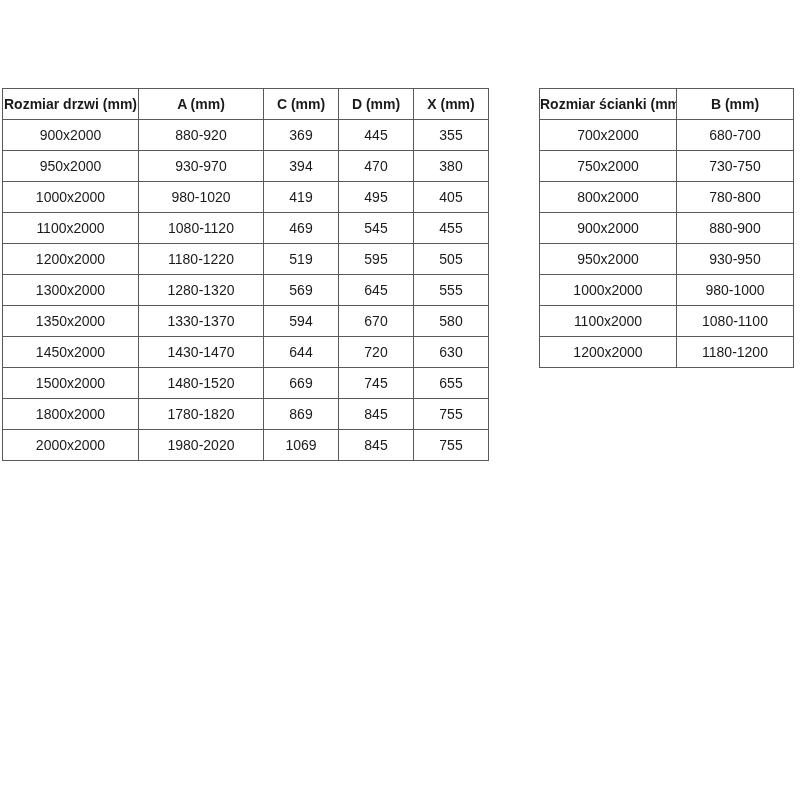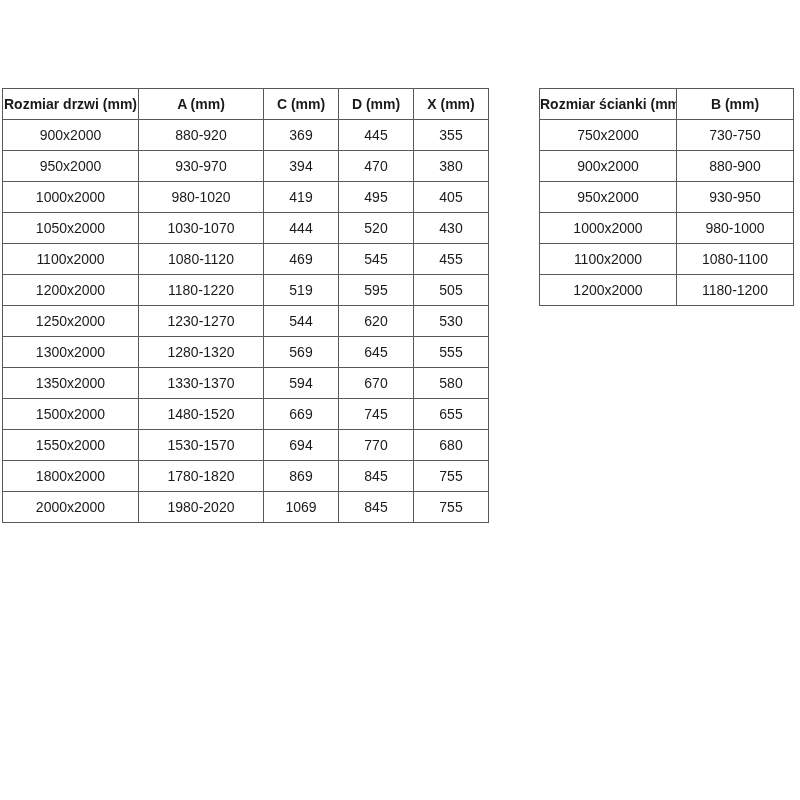"700x2000" tr { html: none -> <tr> <td>700x2000</td> <td>680-700</td> </tr> }
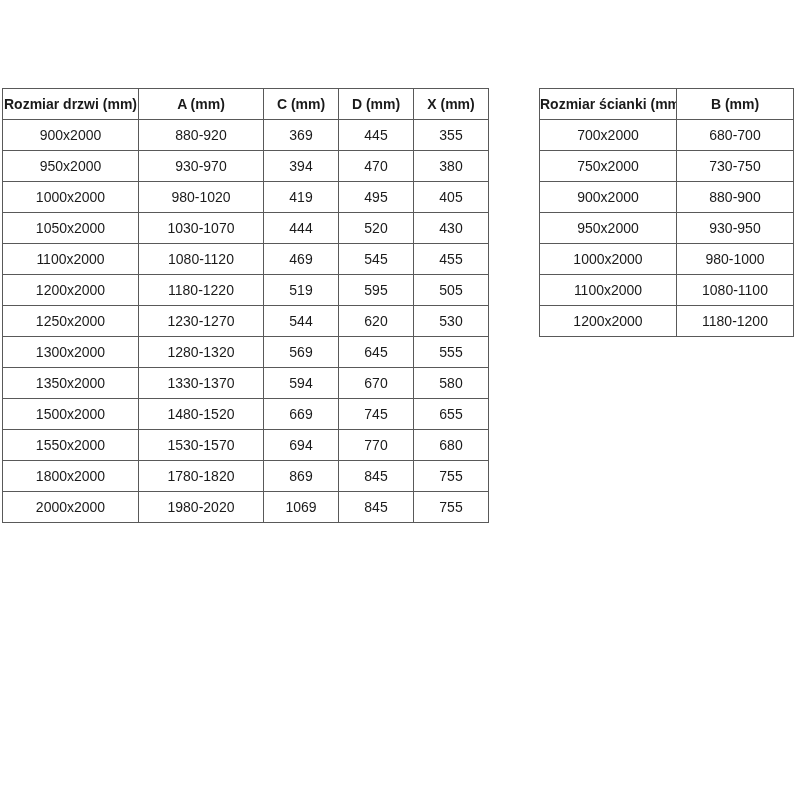"800x2000" tr { html: none -> <tr> <td>800x2000</td> <td>780-800</td> </tr> }
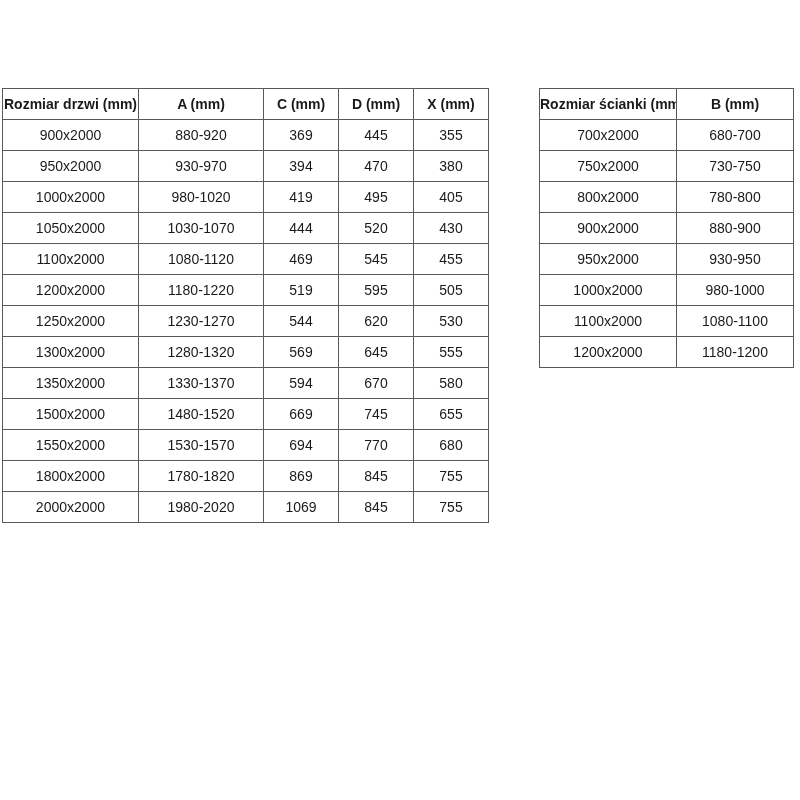"1050x2000" tr { html: <tr> <td>1050x2000</td> <td>1030-1070</td> <td>444</td> <td>520</td> <td>430</td> </tr> -> none }
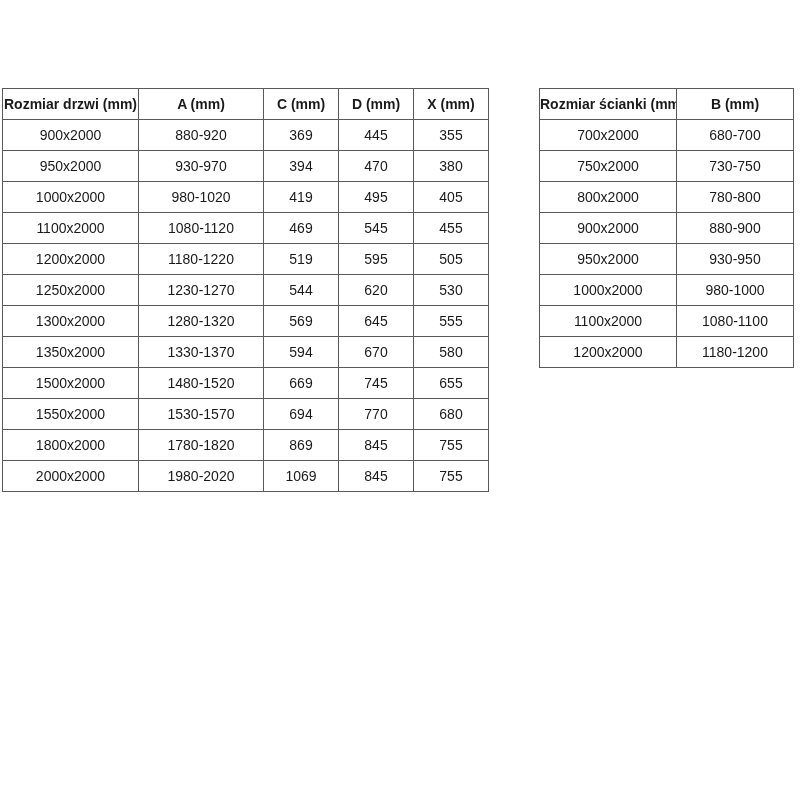"1250x2000" tr { html: <tr> <td>1250x2000</td> <td>1230-1270</td> <td>544</td> <td>620</td> <td>530</td> </tr> -> none }
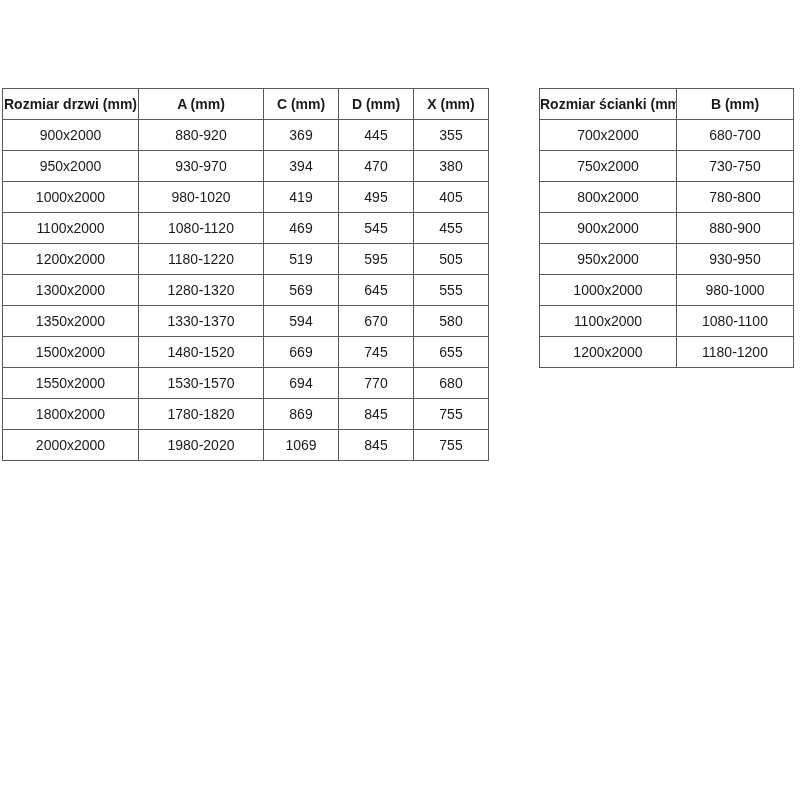"1450x2000" tr { html: none -> <tr> <td>1450x2000</td> <td>1430-1470</td> <td>644</td> <td>720</td> <td>630</td> </tr> }
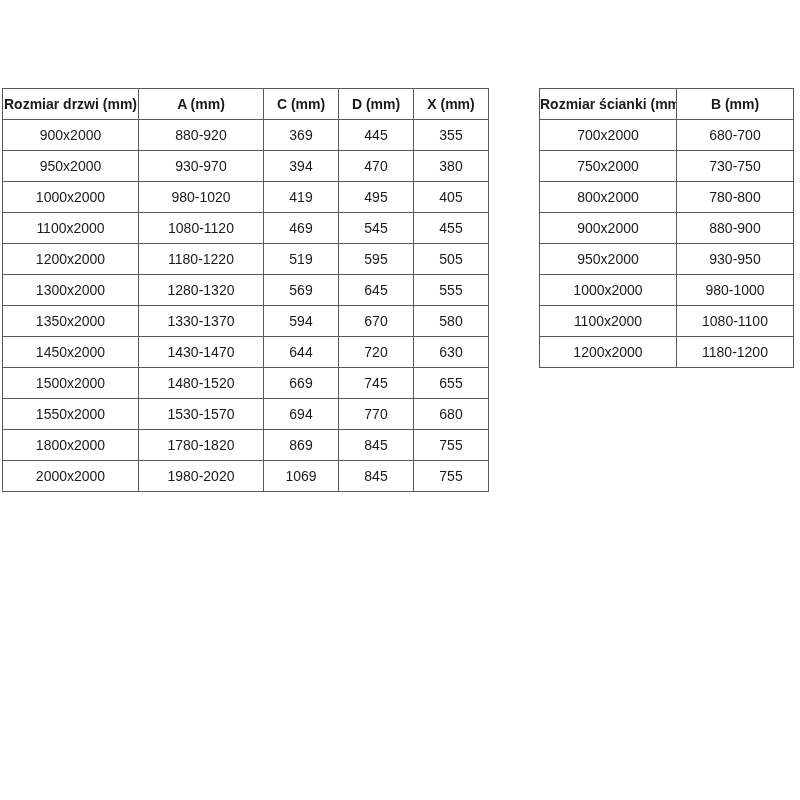"1550x2000" tr { html: <tr> <td>1550x2000</td> <td>1530-1570</td> <td>694</td> <td>770</td> <td>680</td> </tr> -> none }
